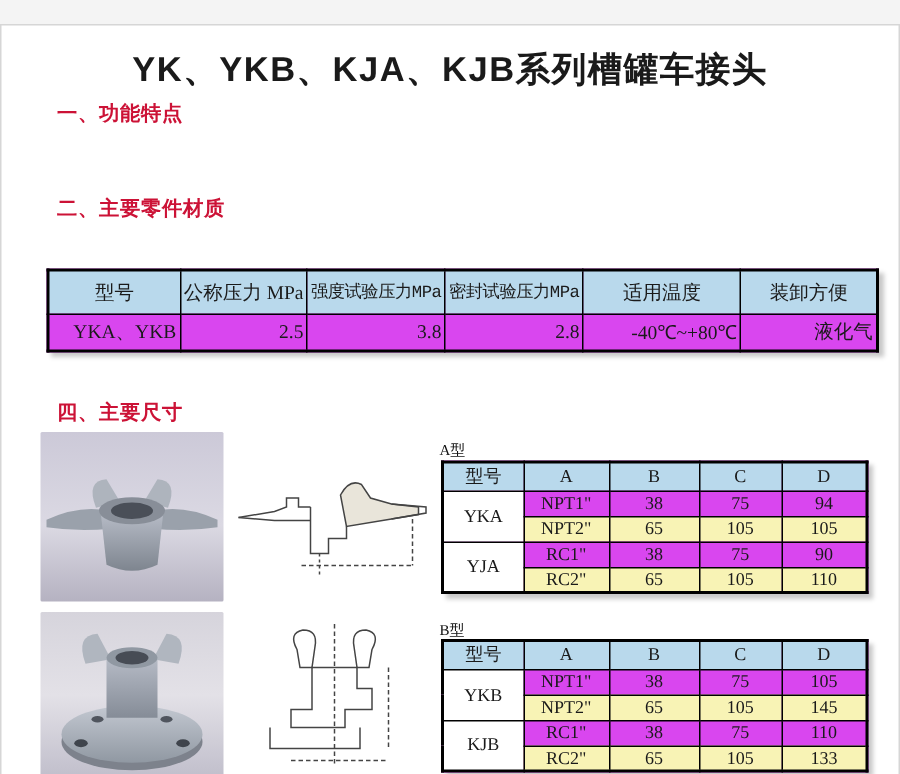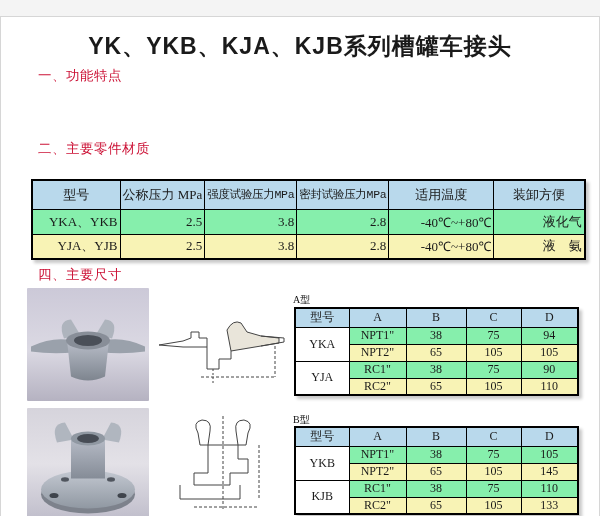"一、功能特点" .sec-heading { font-weight: normal -> bold }
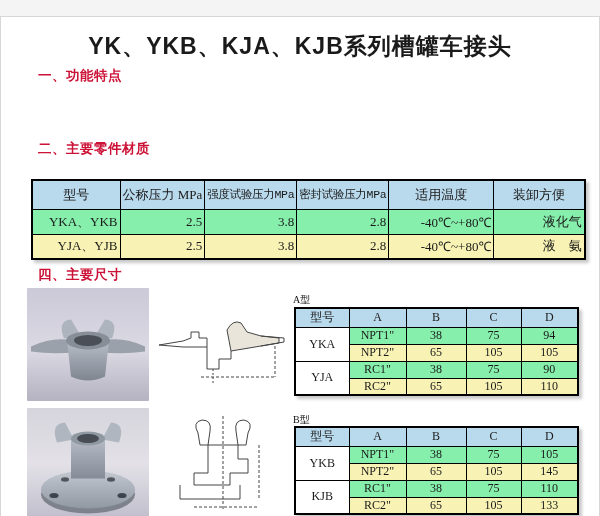"二、主要零件材质" div.abs { top: 123px -> 113px }
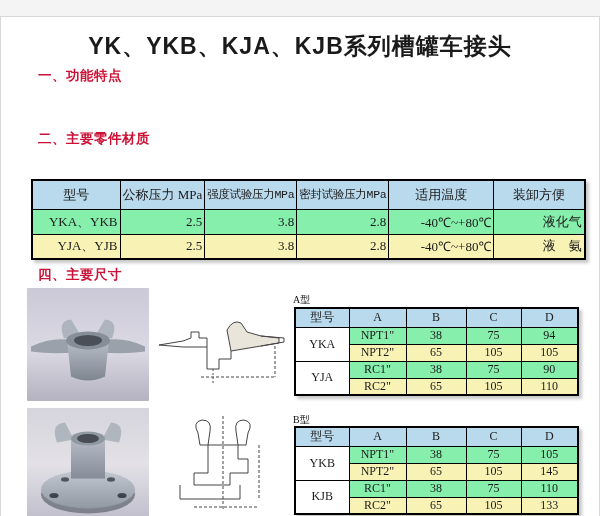"型号" table { background: #86efac -> #d946ef }
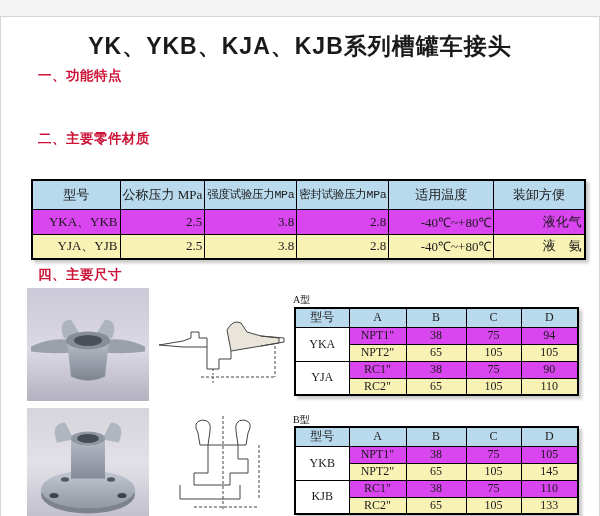"YJA、YJB" tr.row-yellow { html: <tr> <td>YJA、YJB</td> <td>2.5</td> <td>3.8</td> <td>2.8</td> <td>-40℃~+80℃</td> <td>液 氨</td> </tr> -> none }
